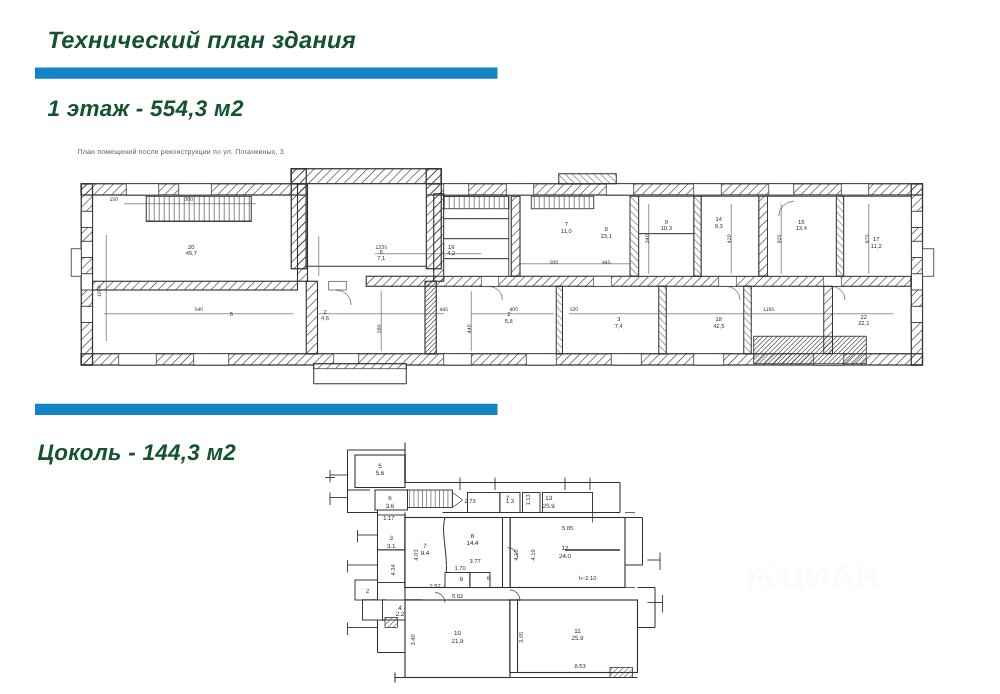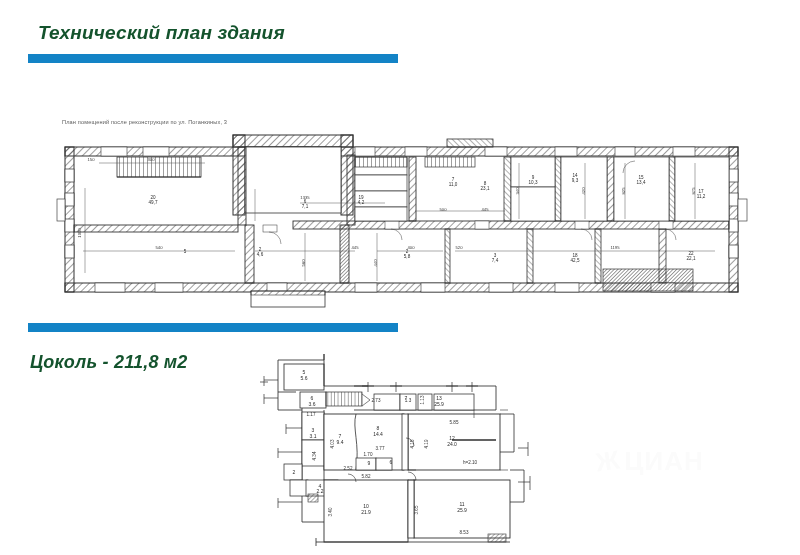"1 этаж - 554,3 м2" div.heading { html: none -> <div>1 этаж - 554,3 м2</div> }
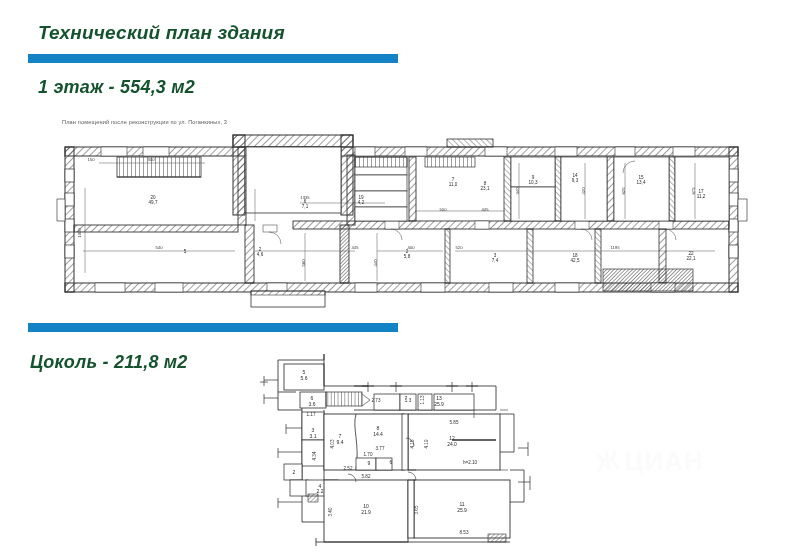"Цоколь - 211,8 м2" div.heading { text: 211,8 -> 144,3 }
